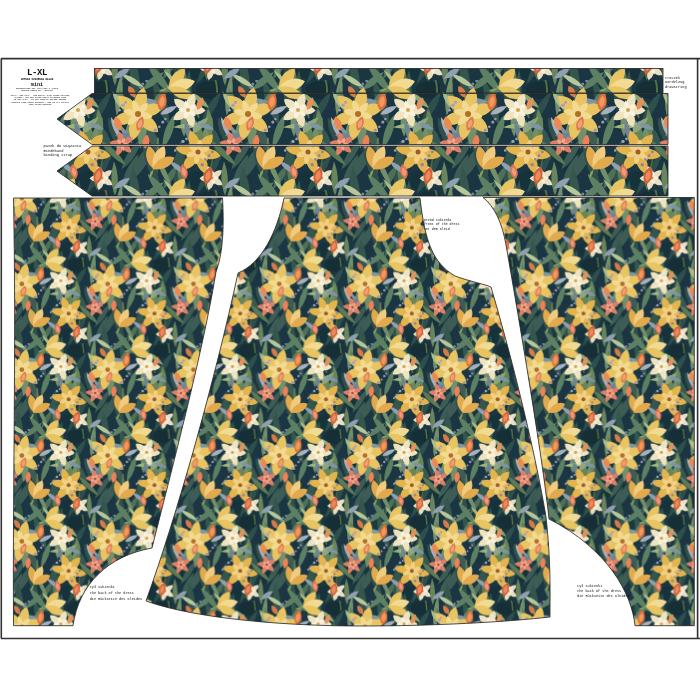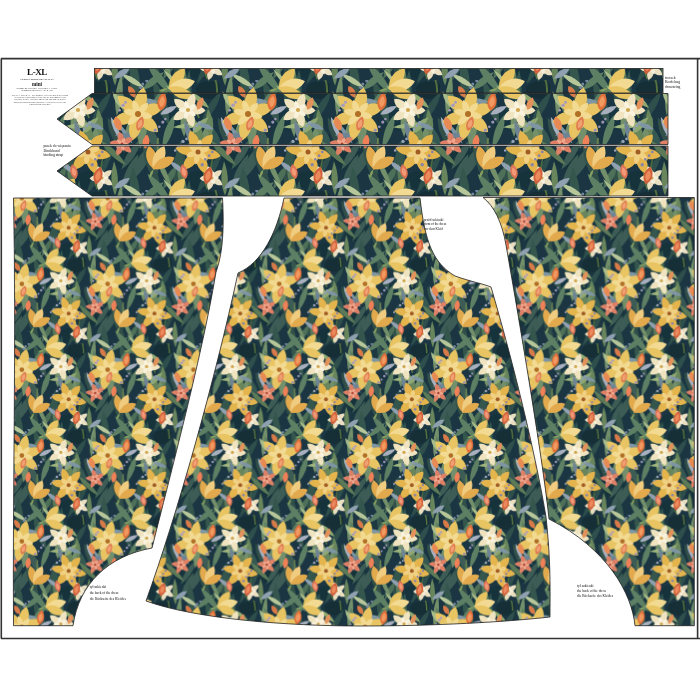"L-XL" #page { font-family: Liberation Serif, serif -> Liberation Mono, monospace }
